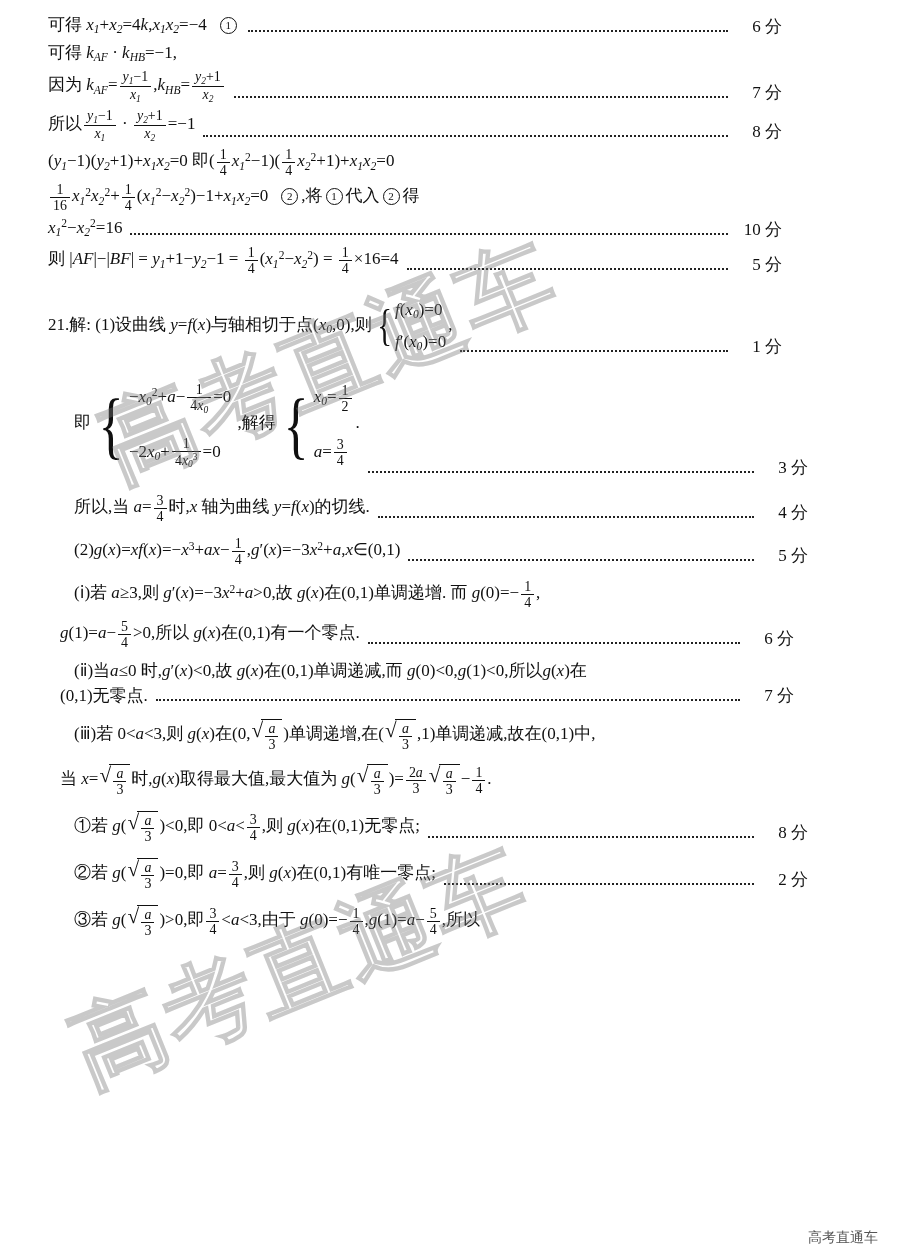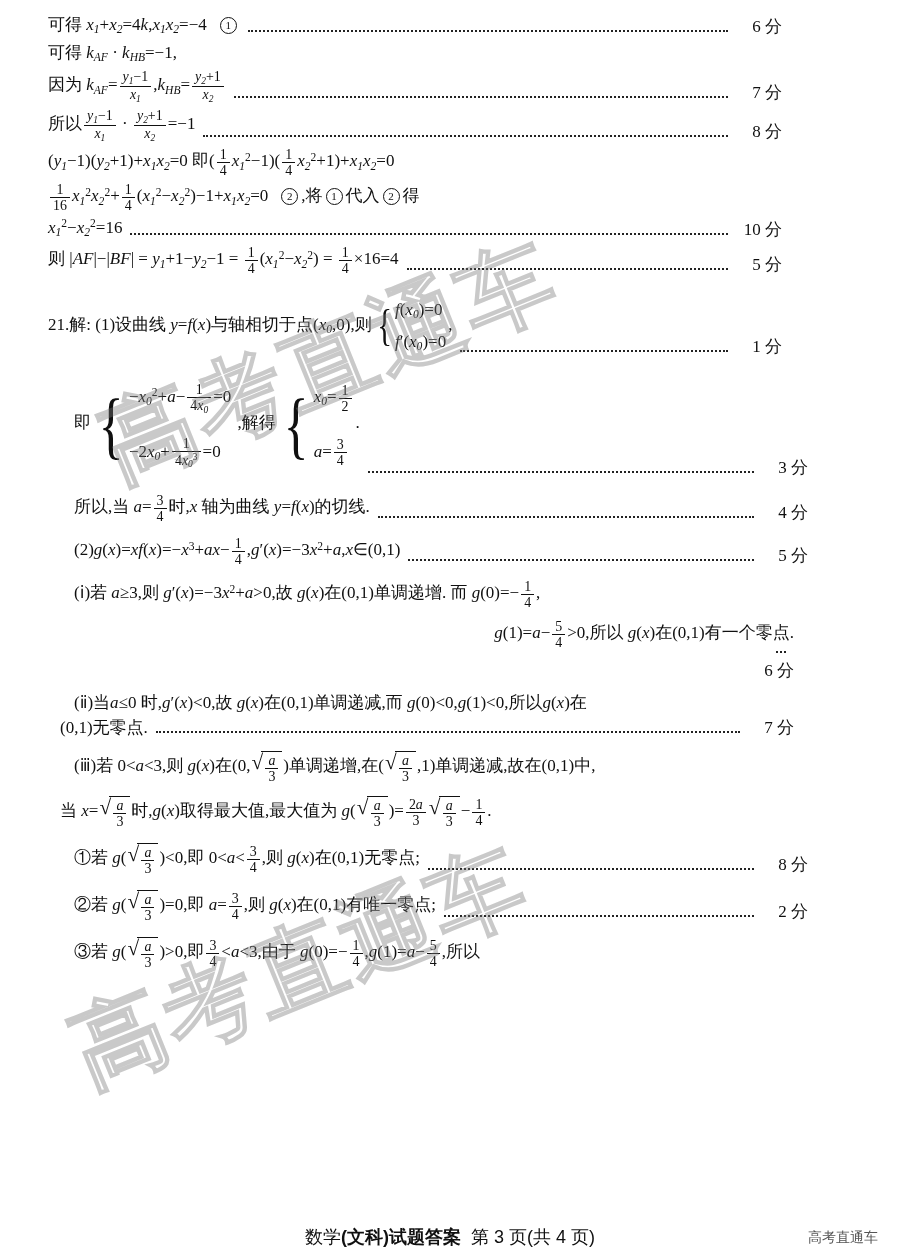"g(1)=a− >0,所以 ( )在(0,1)有一个零点." div.line { flex-direction: column -> none }
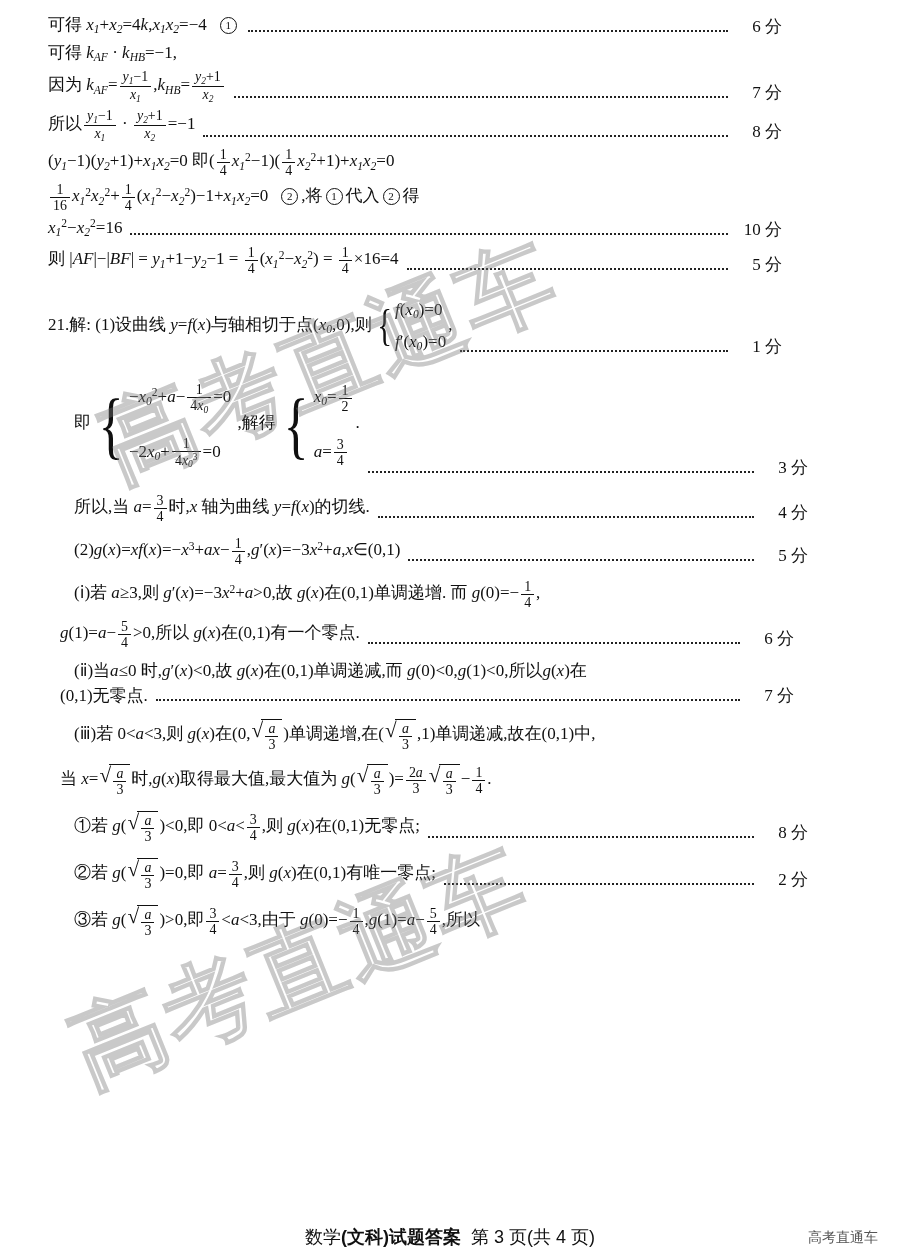"数学(文科)试题答案 第 3 页(共 4" div.footer { html: <div> <span>数学</span><b>(文科)</b><b>试题答案</b><span></span><span>第 3 页(共 4 页)</span> </div> -> none }
